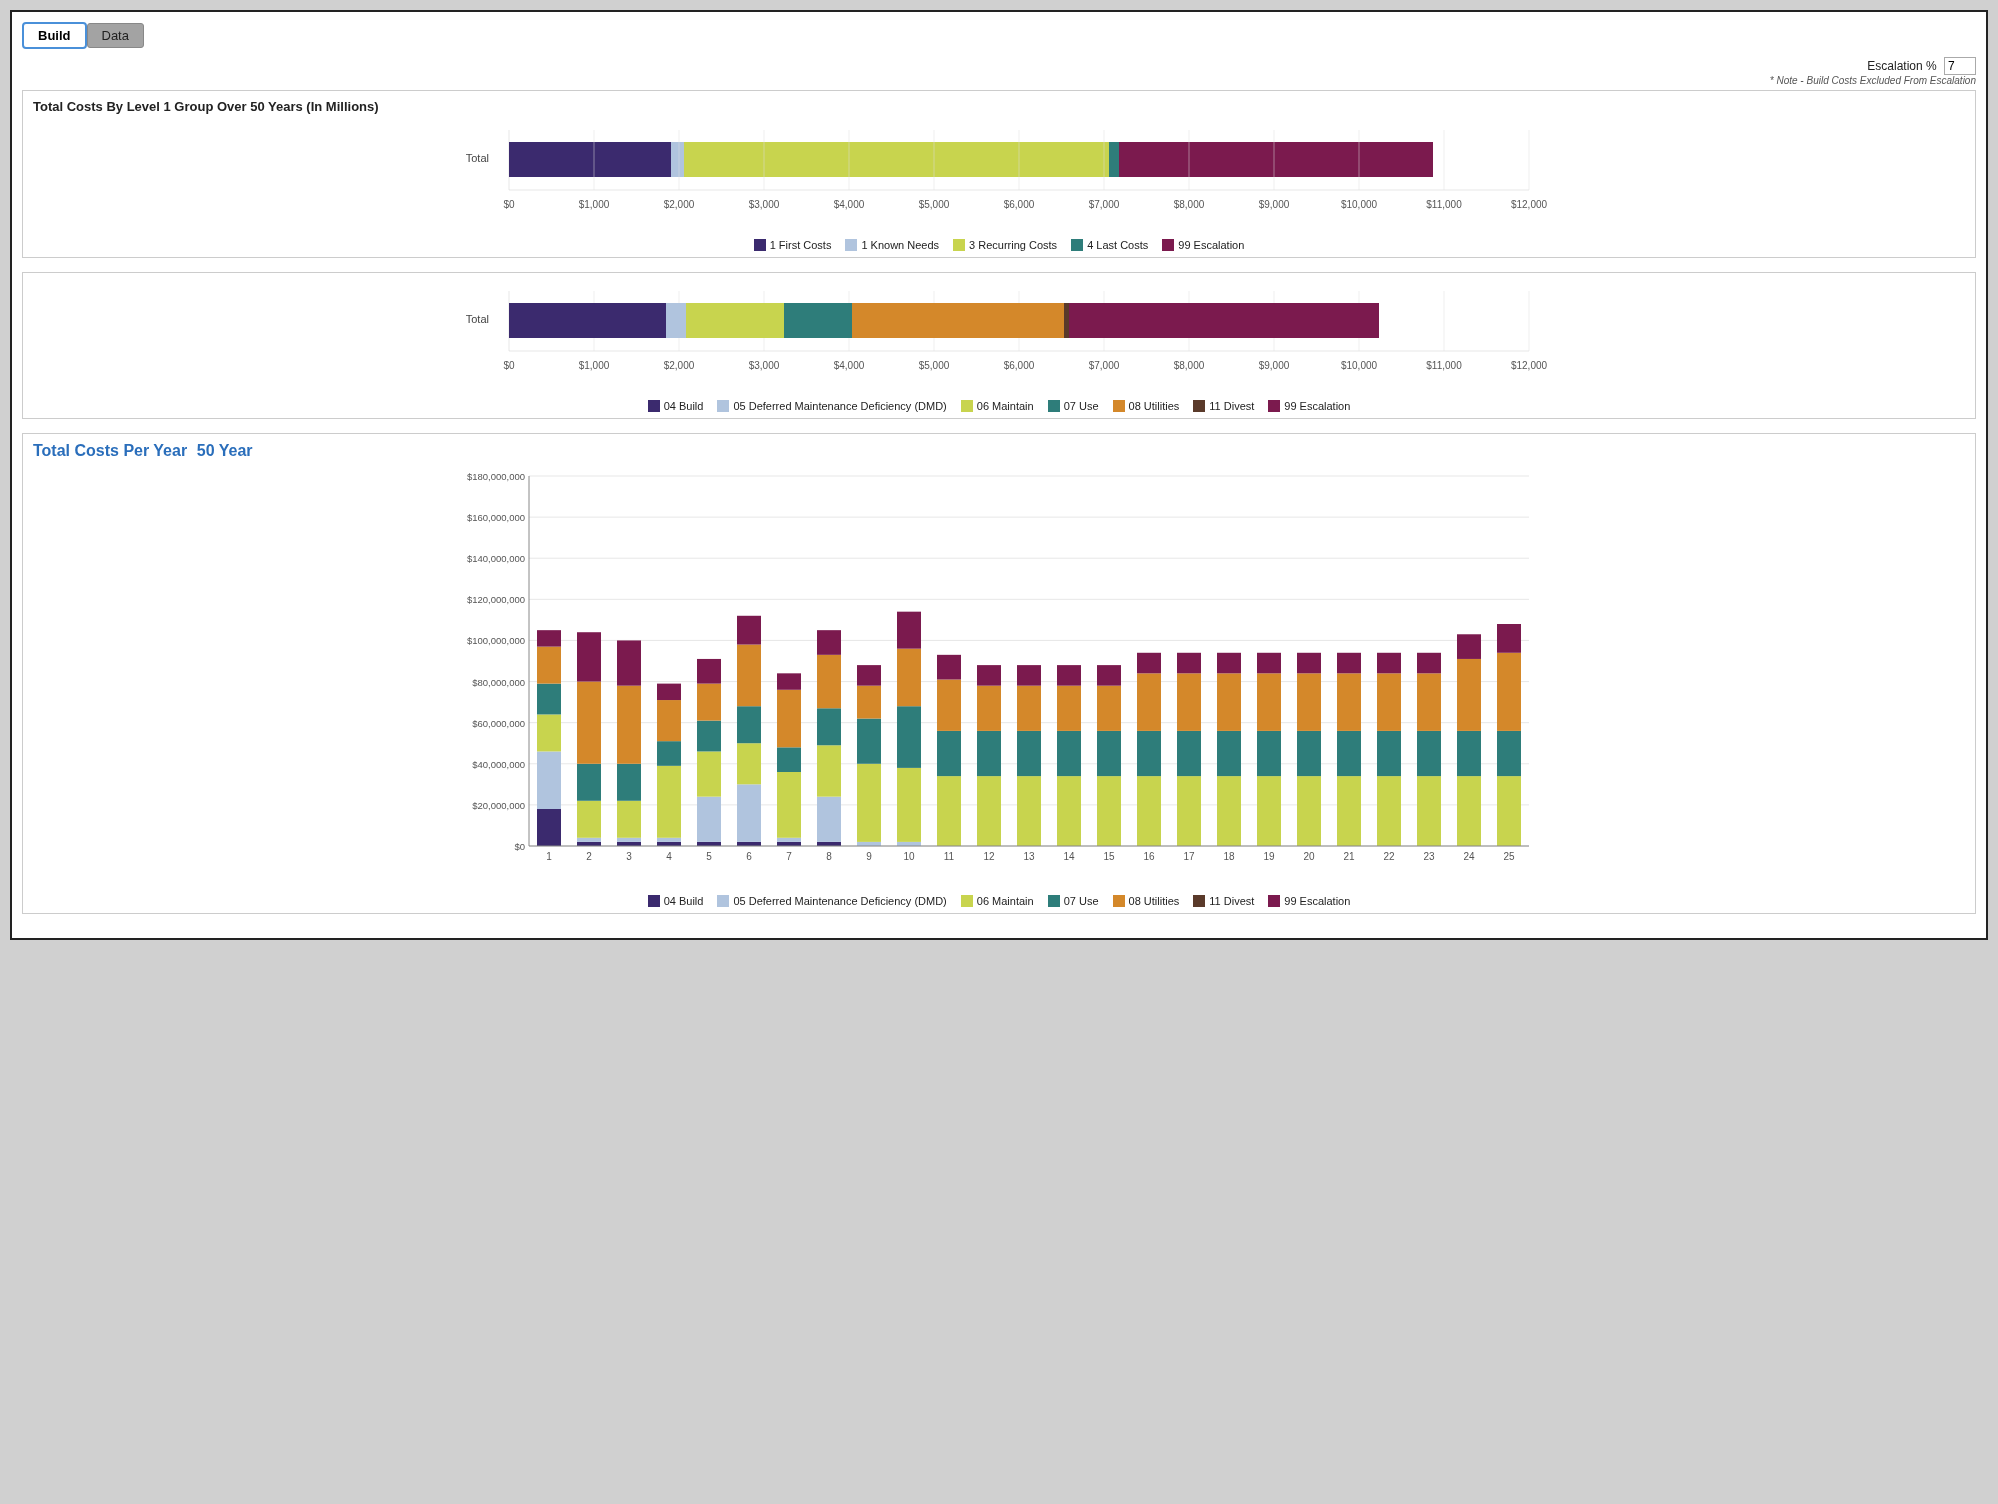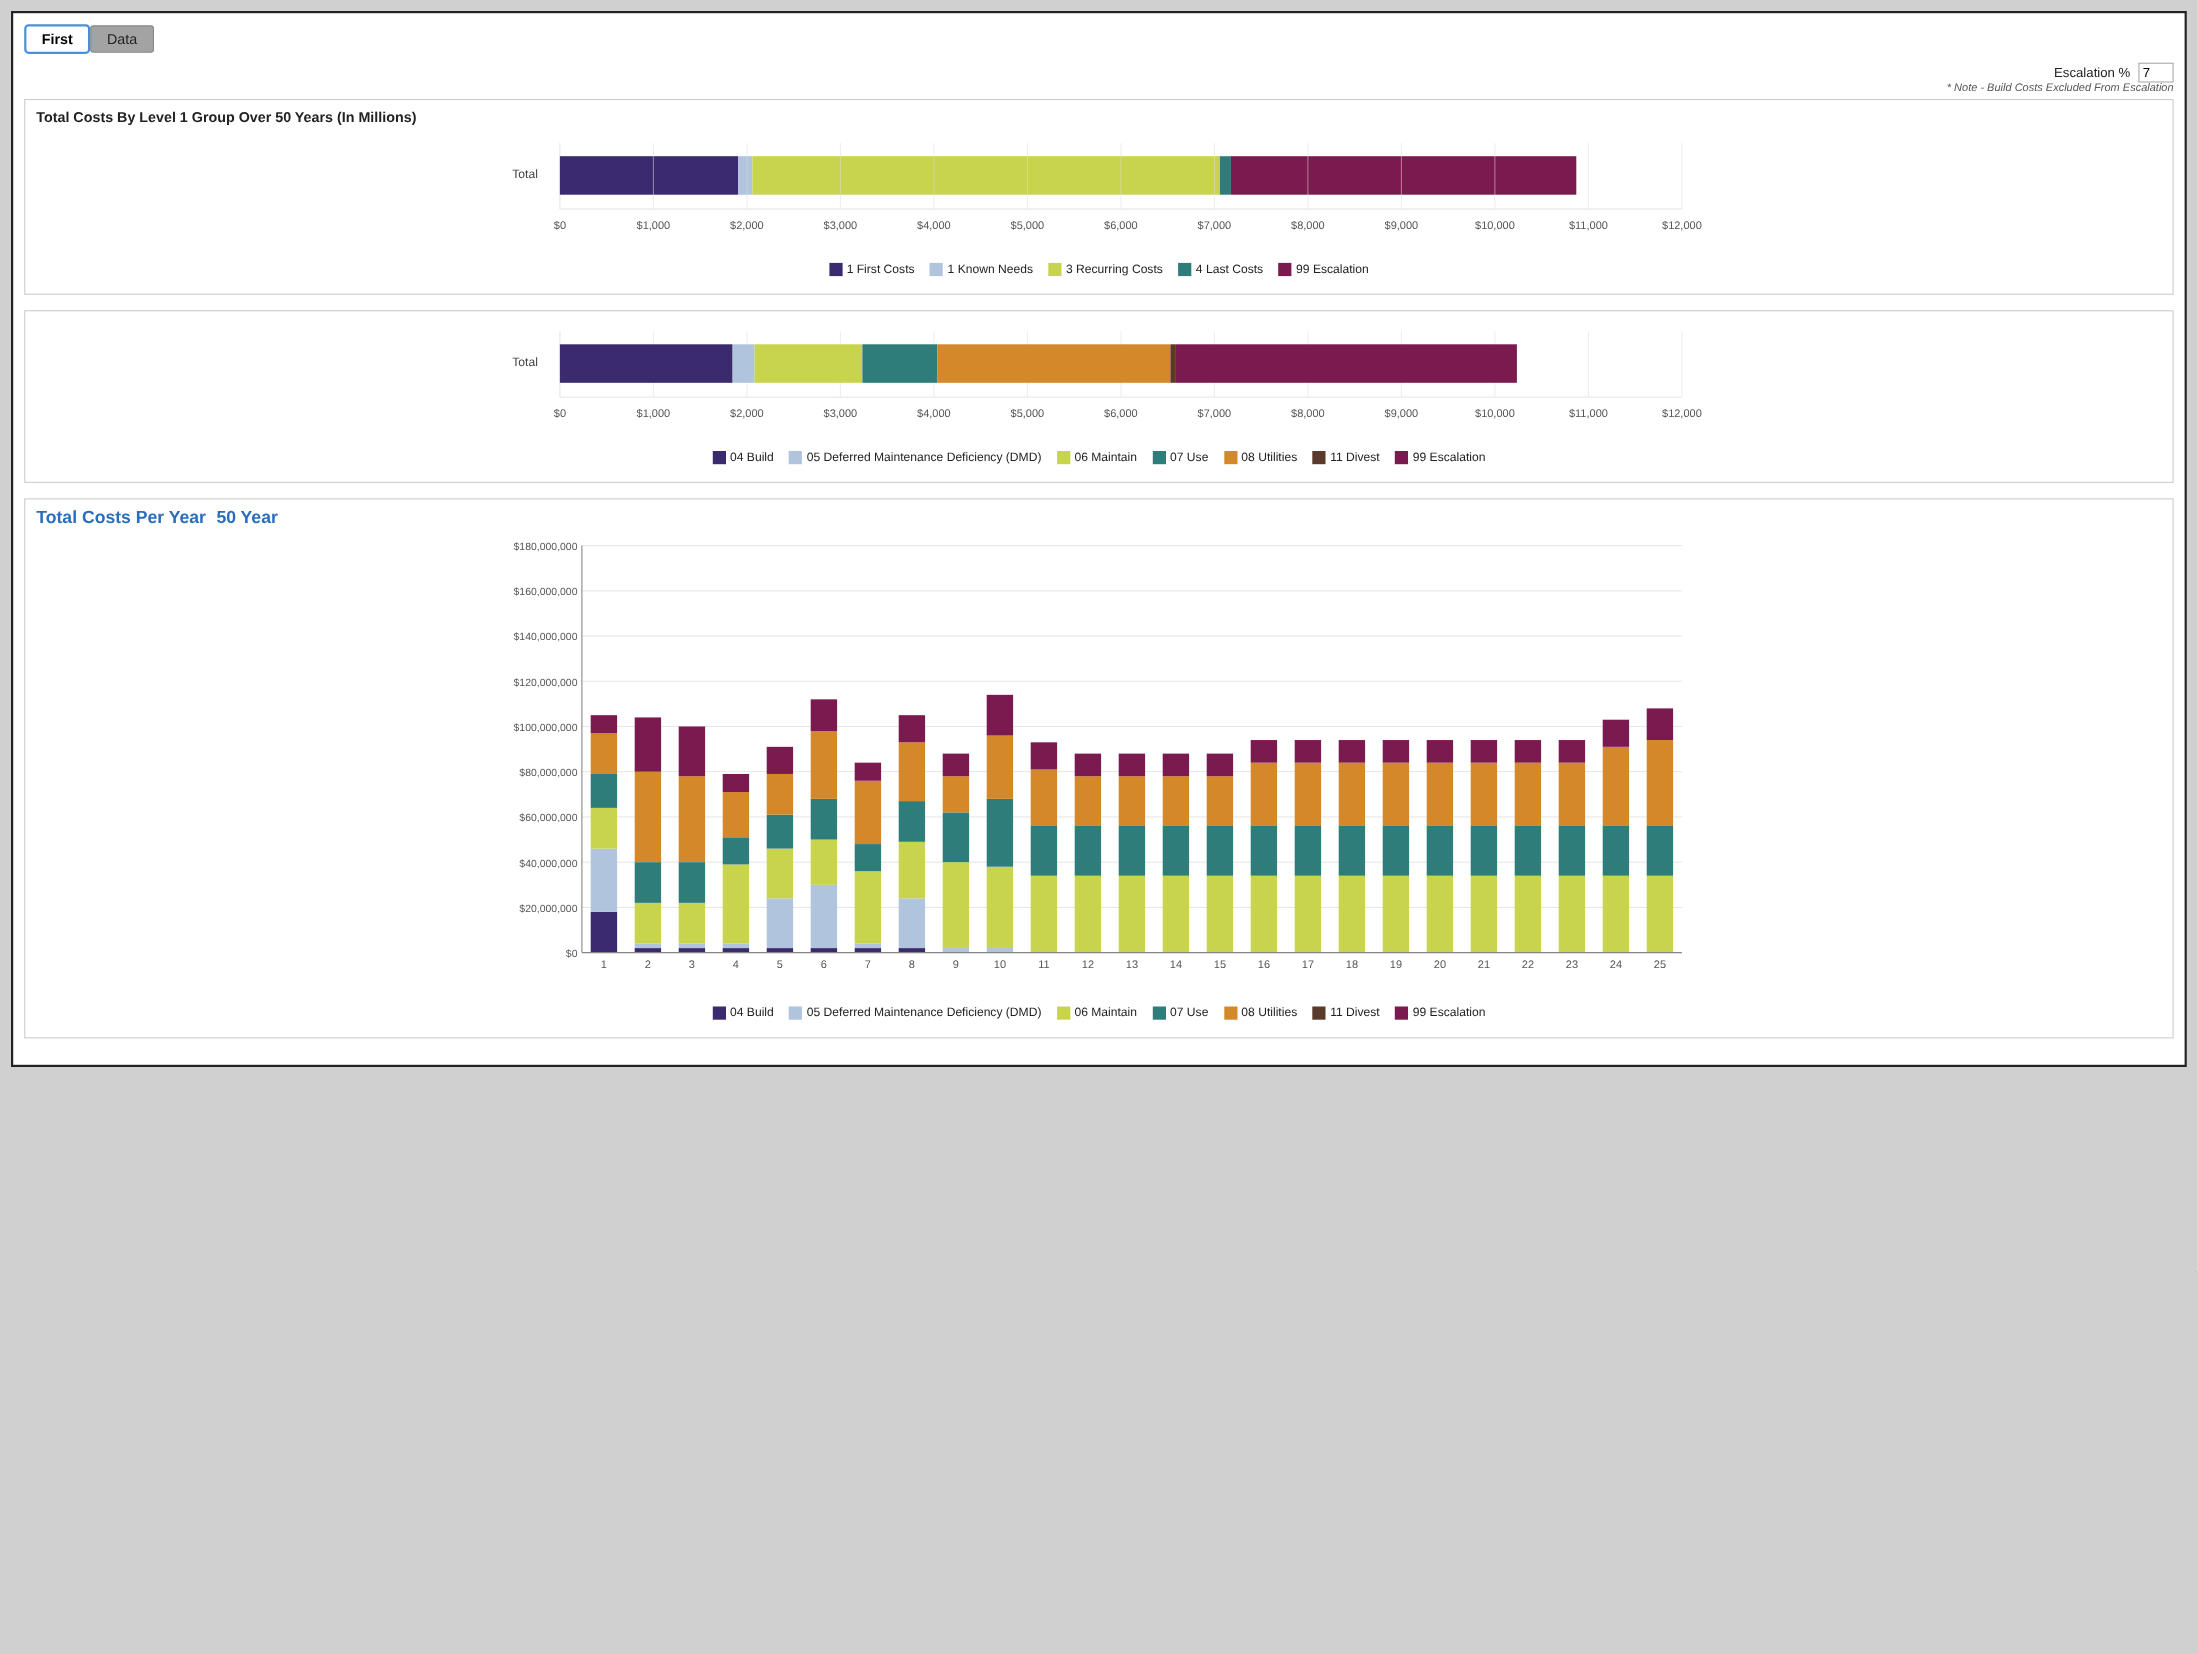"First" div.tab { text: First -> Build }
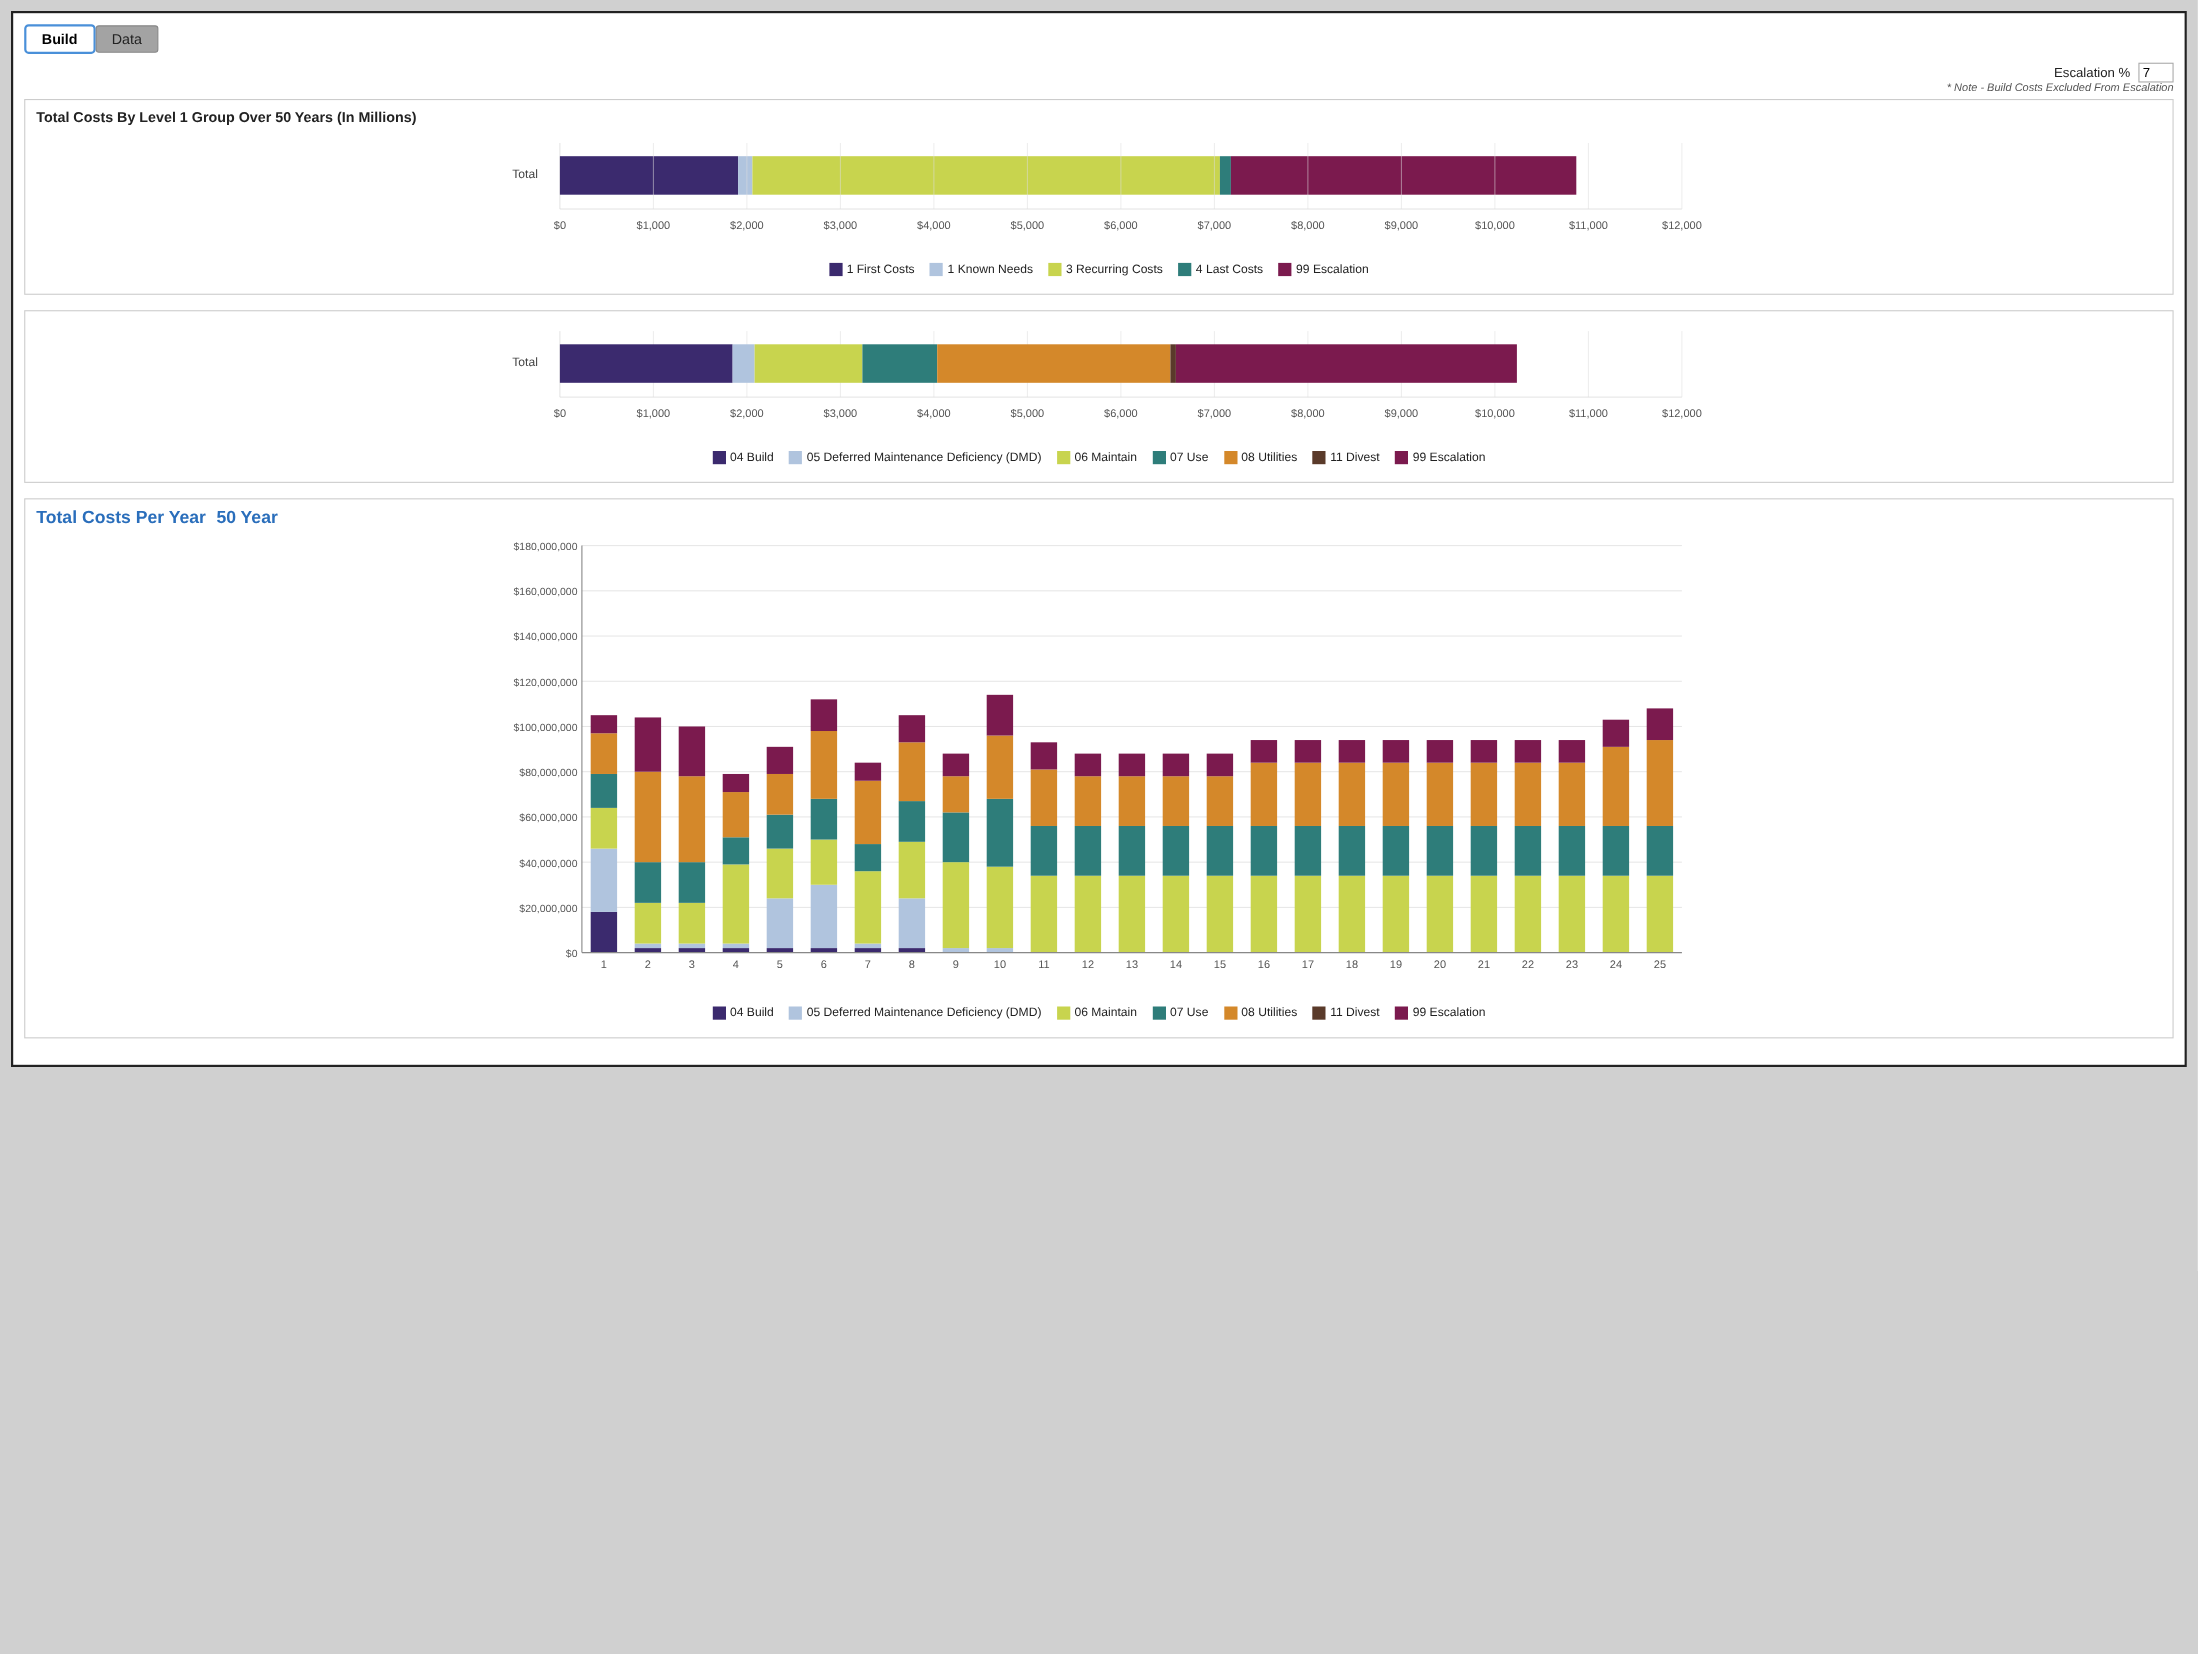"Total Costs By Level 1" .chart-section { padding: 8px 10px 16px 10px -> 8px 10px 6px 10px }
